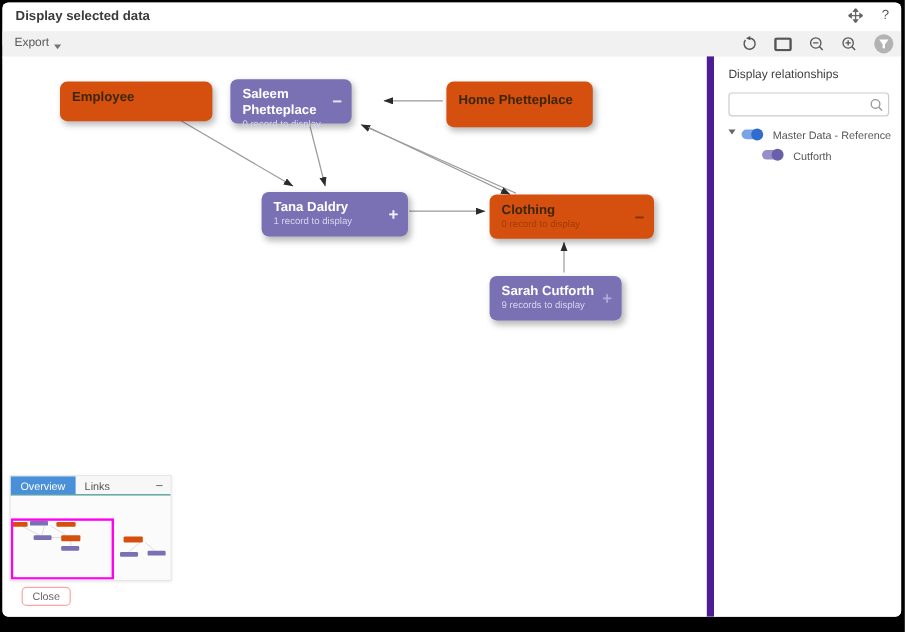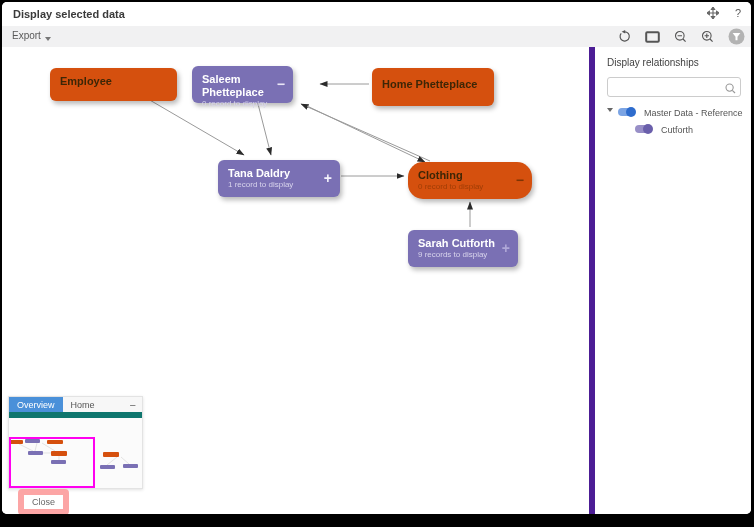"Clothing" div.node { border-radius: 15px -> none; width: 124px -> 137px }
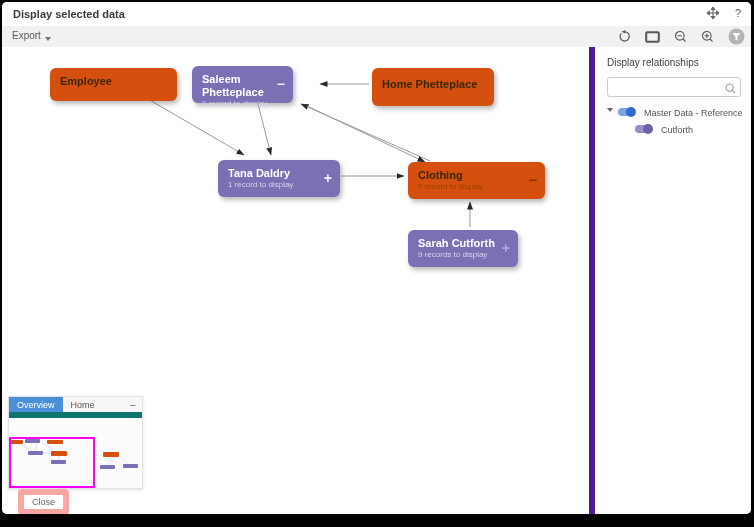"Overview" .mm-header { border-bottom: 6px solid #0f766e -> 1px solid #0f766e }
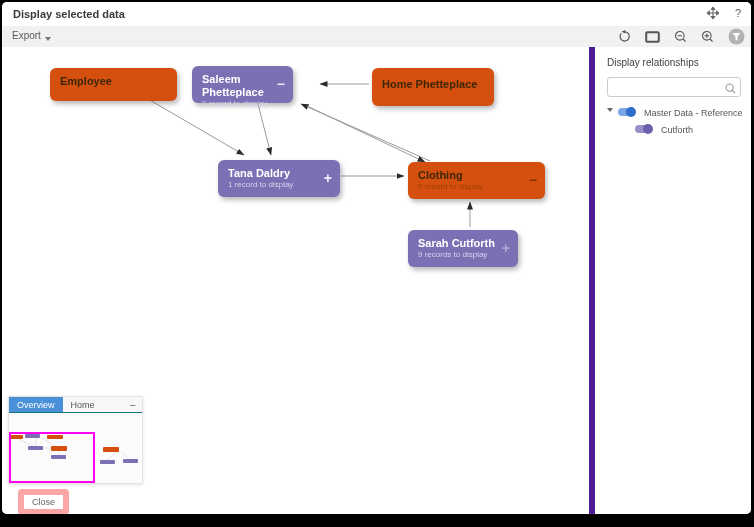"Home" span.mm-tab { text: Home -> Links }
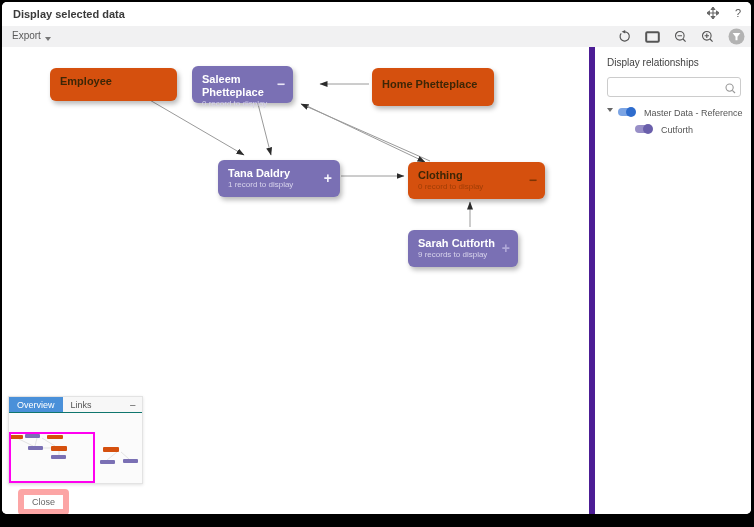"Close" .close-btn { border: 6px solid #fca5a5 -> 1px solid #fca5a5 }
